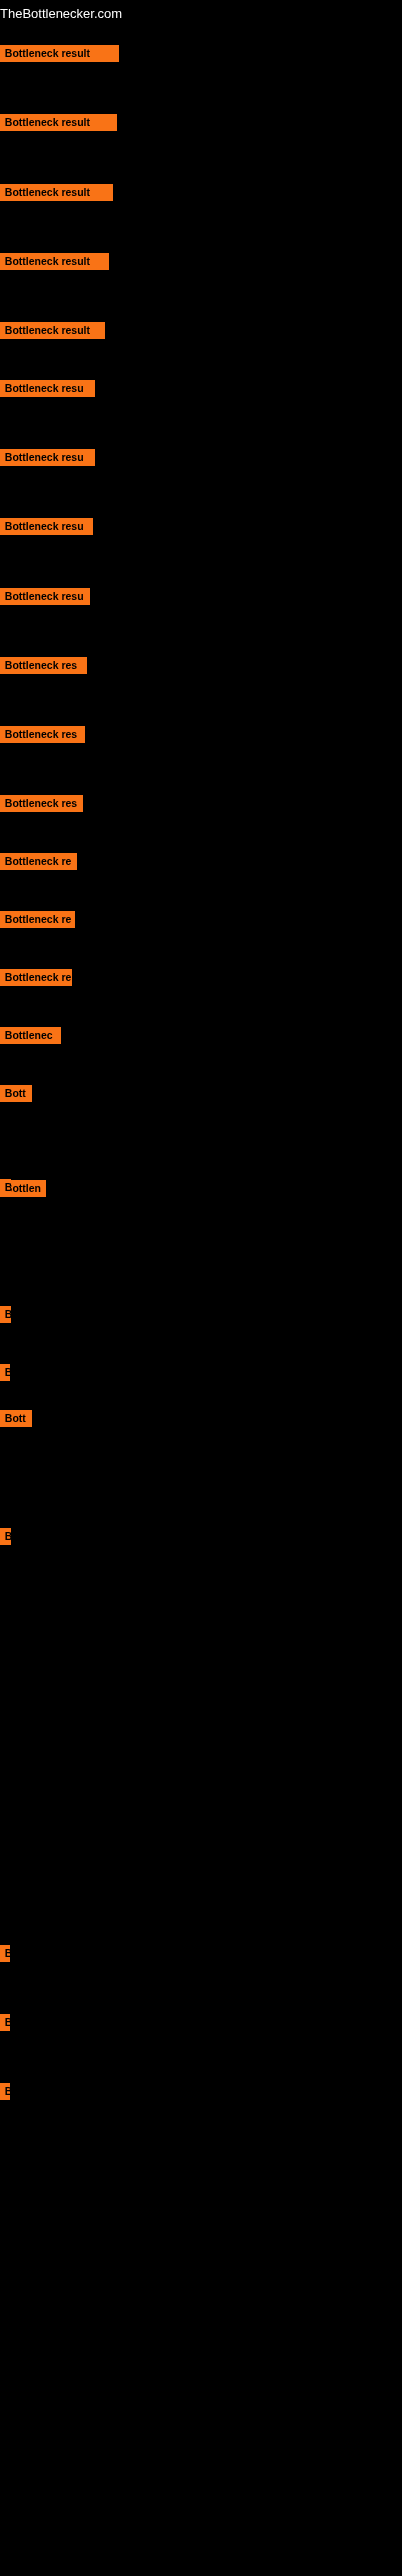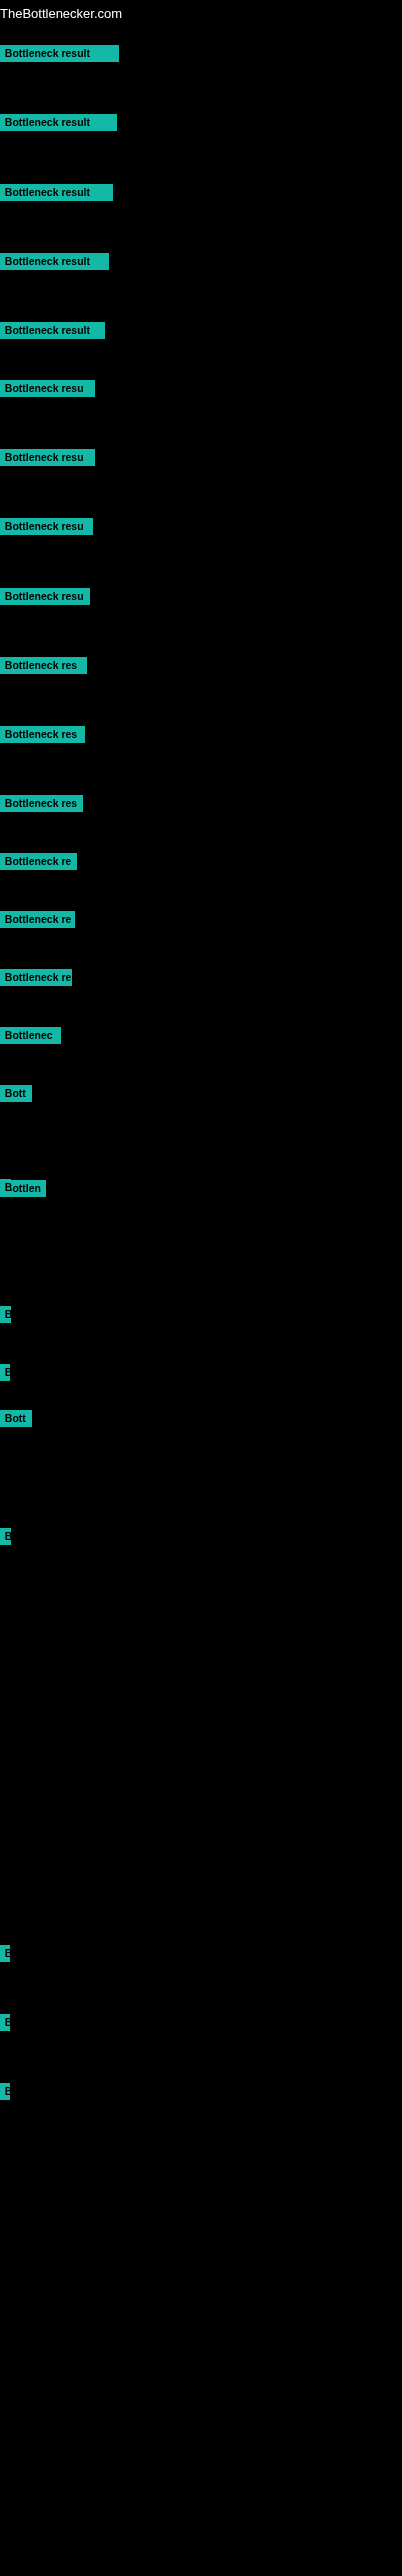"Bottleneck result" .bottleneck-item { background-color: #14b8a6 -> #f97316 }
